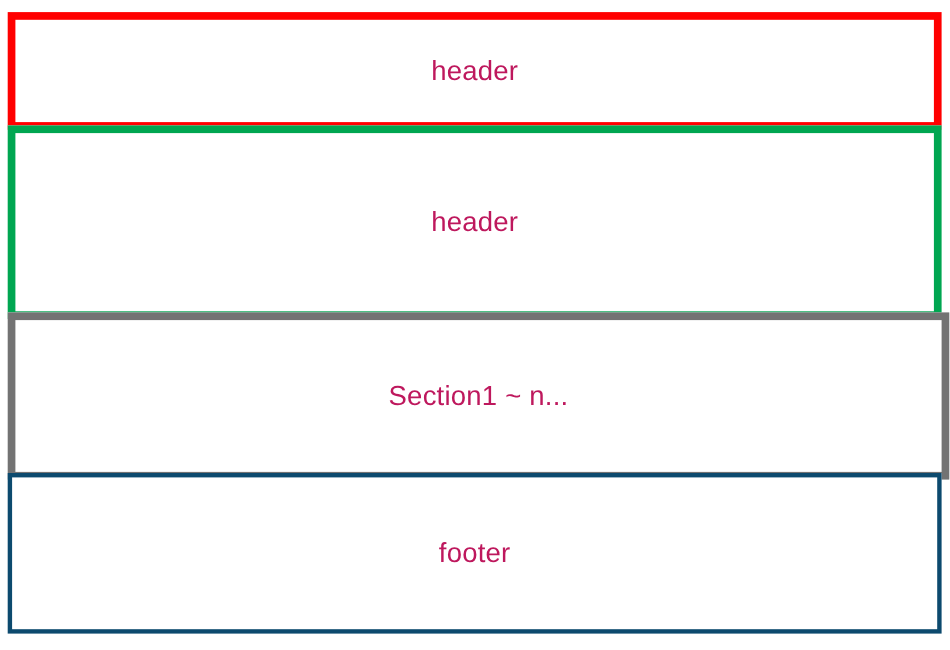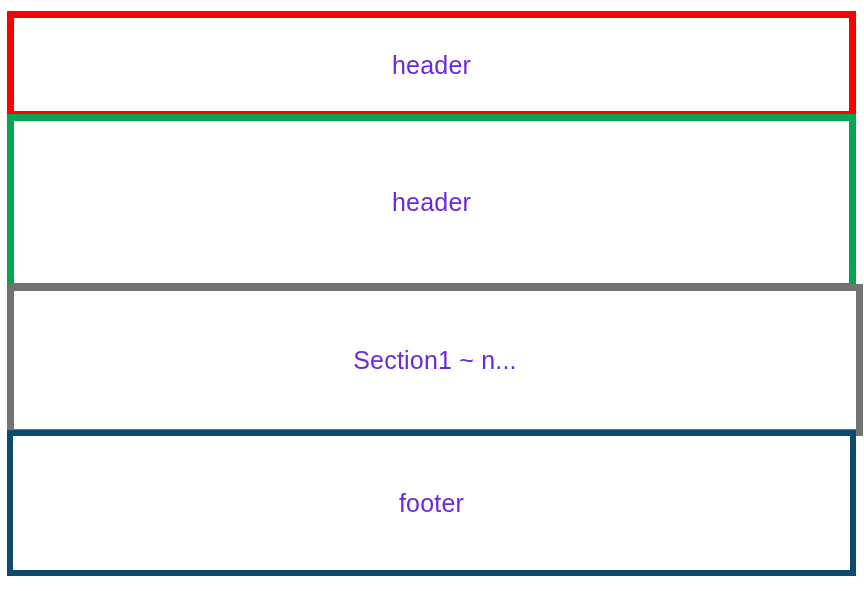"header" .region-label { color: #6d28d9 -> #be185d }
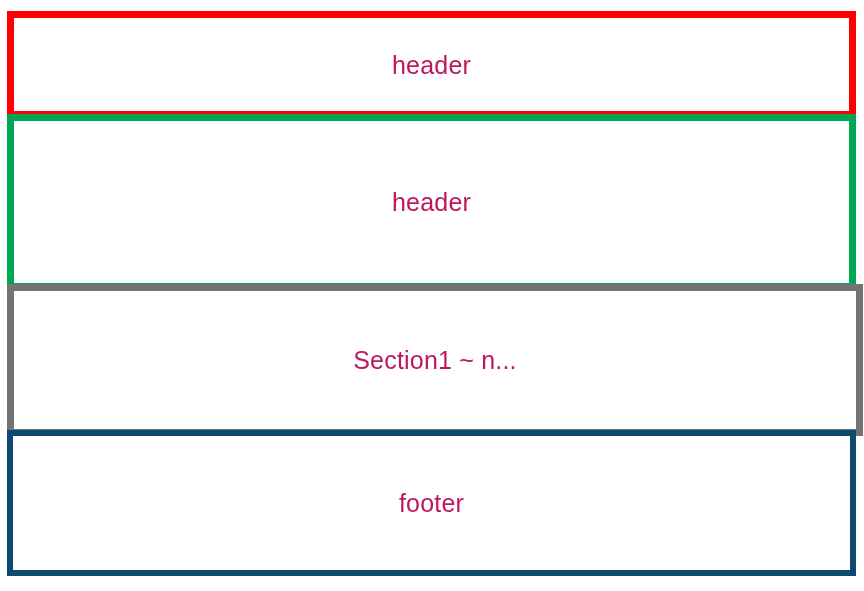"footer" #region-footer { border: 6px solid #0c4a6e -> 4px solid #0c4a6e }
